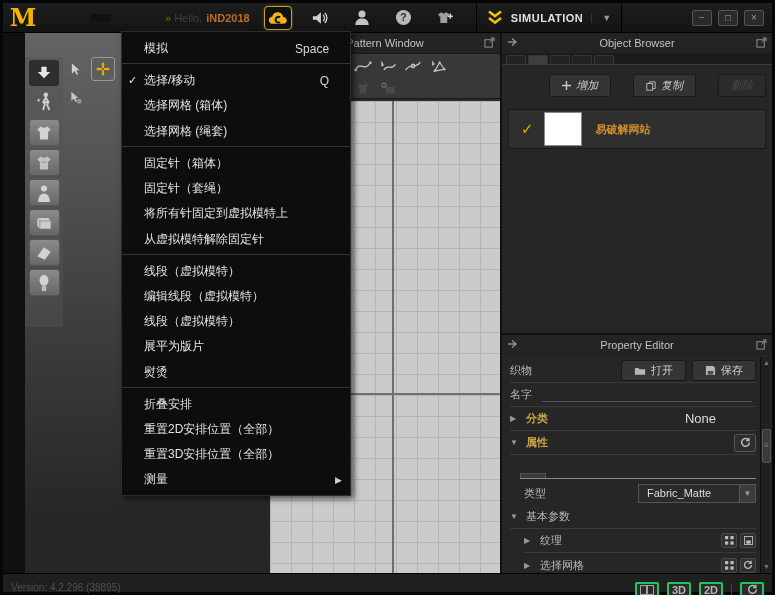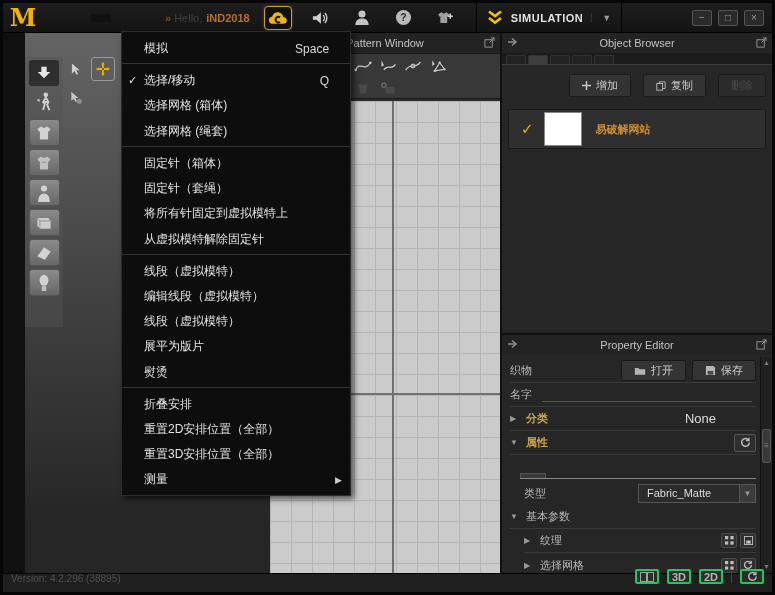"增加" .ob-toolbar { font-style: none -> italic; gap: 12px -> 22px }
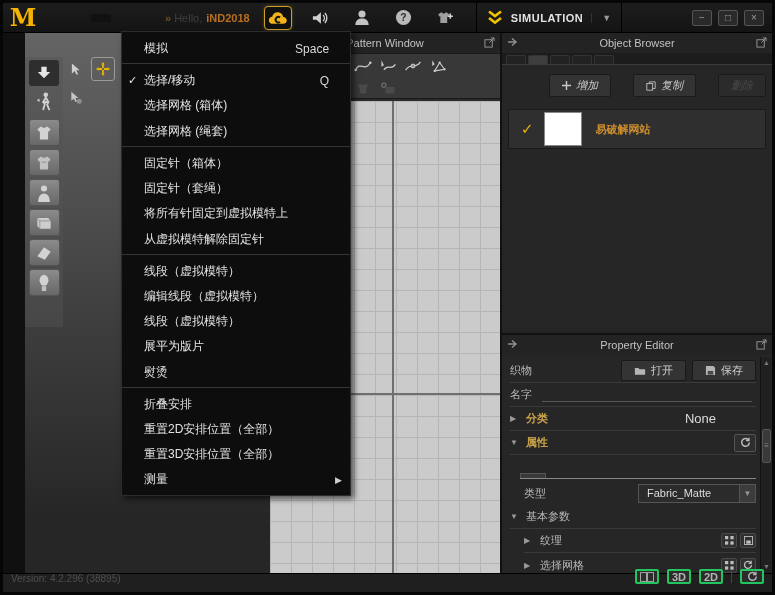"Version: 4.2.296 (38895)" #statusbar { align-items: flex-end -> flex-start }
